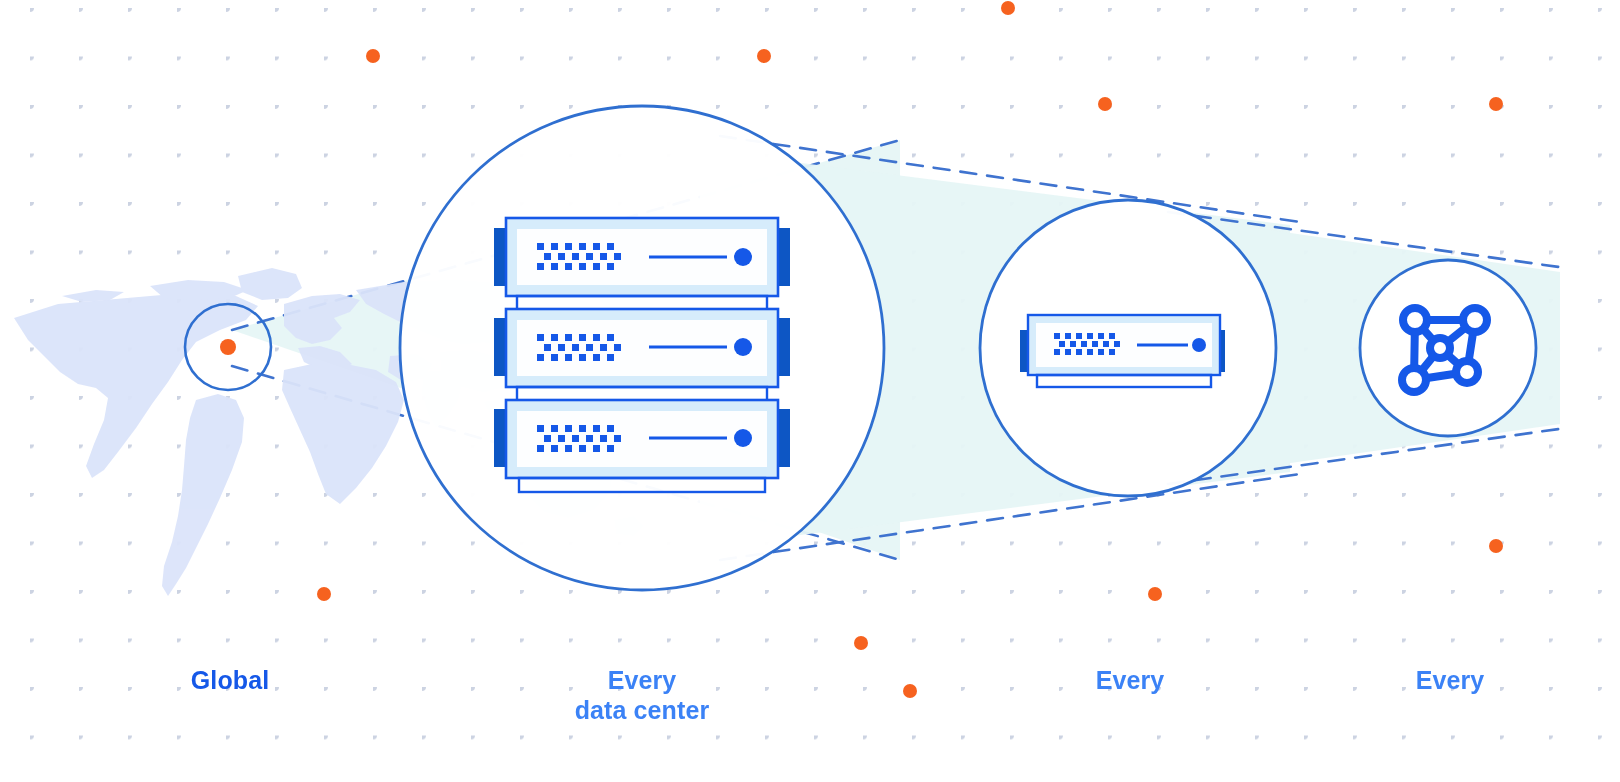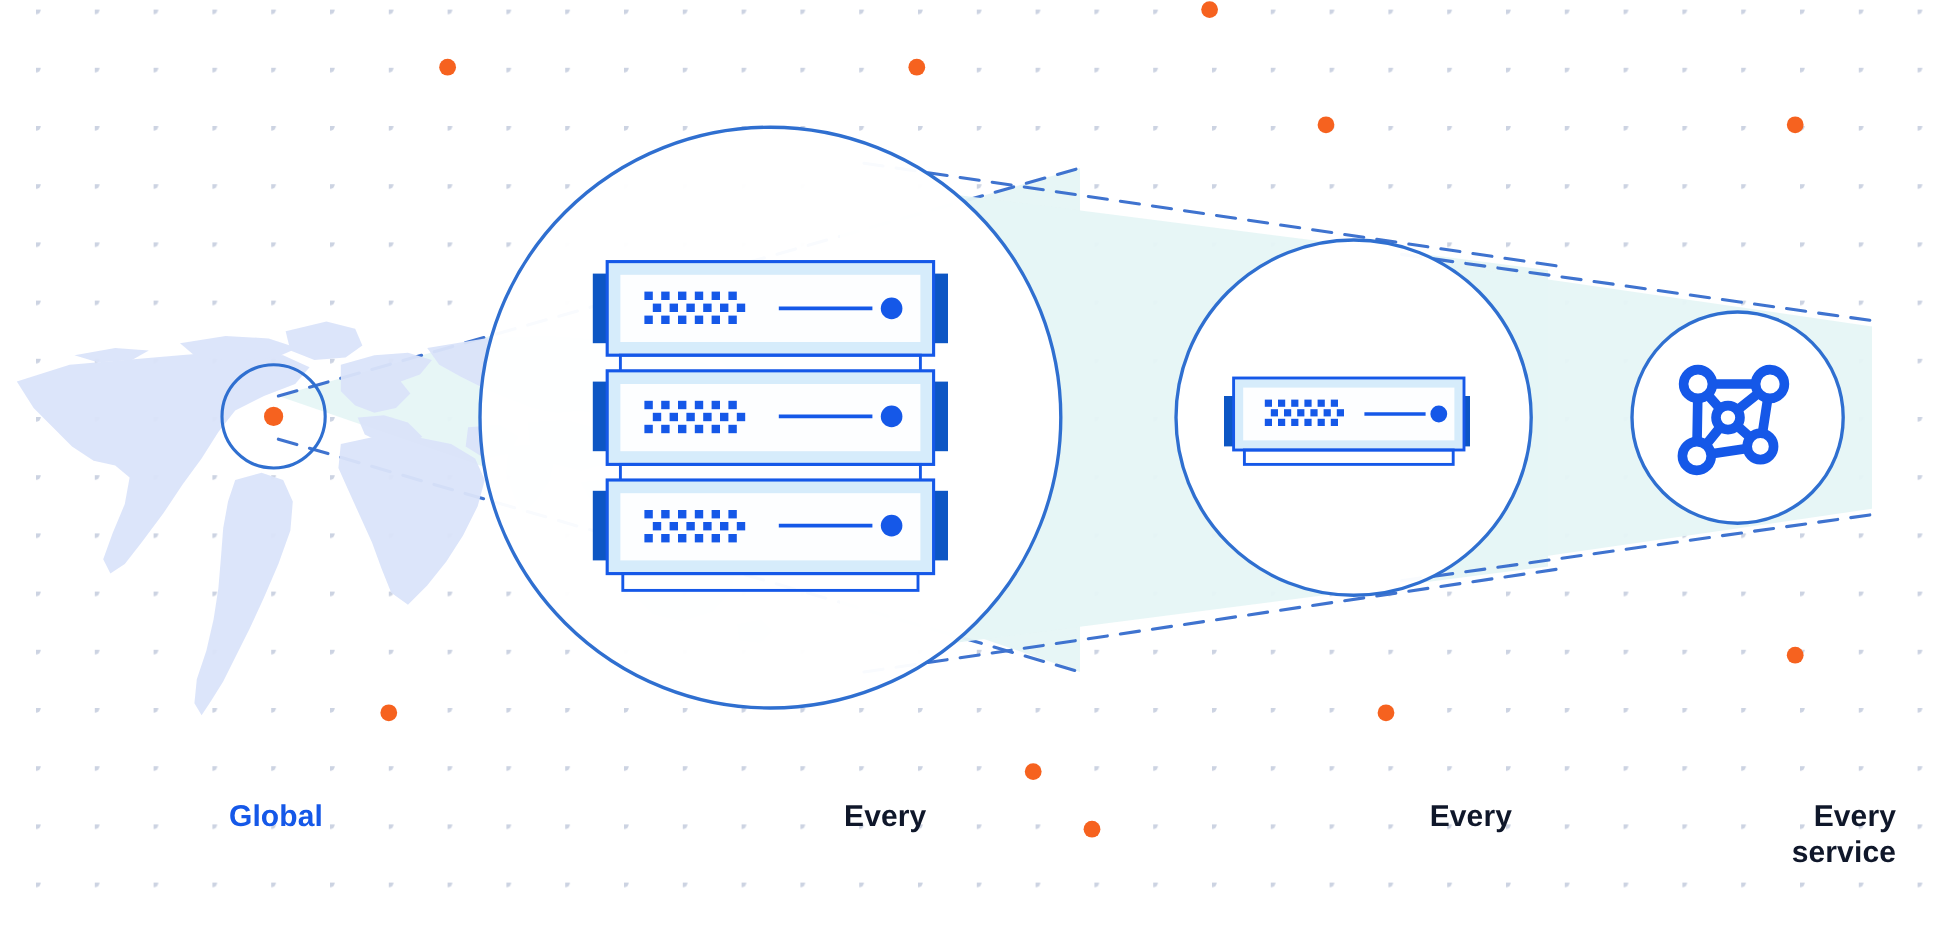"Every" .label-dark { color: #0f172a -> #3b82f6; text-align: right -> none }
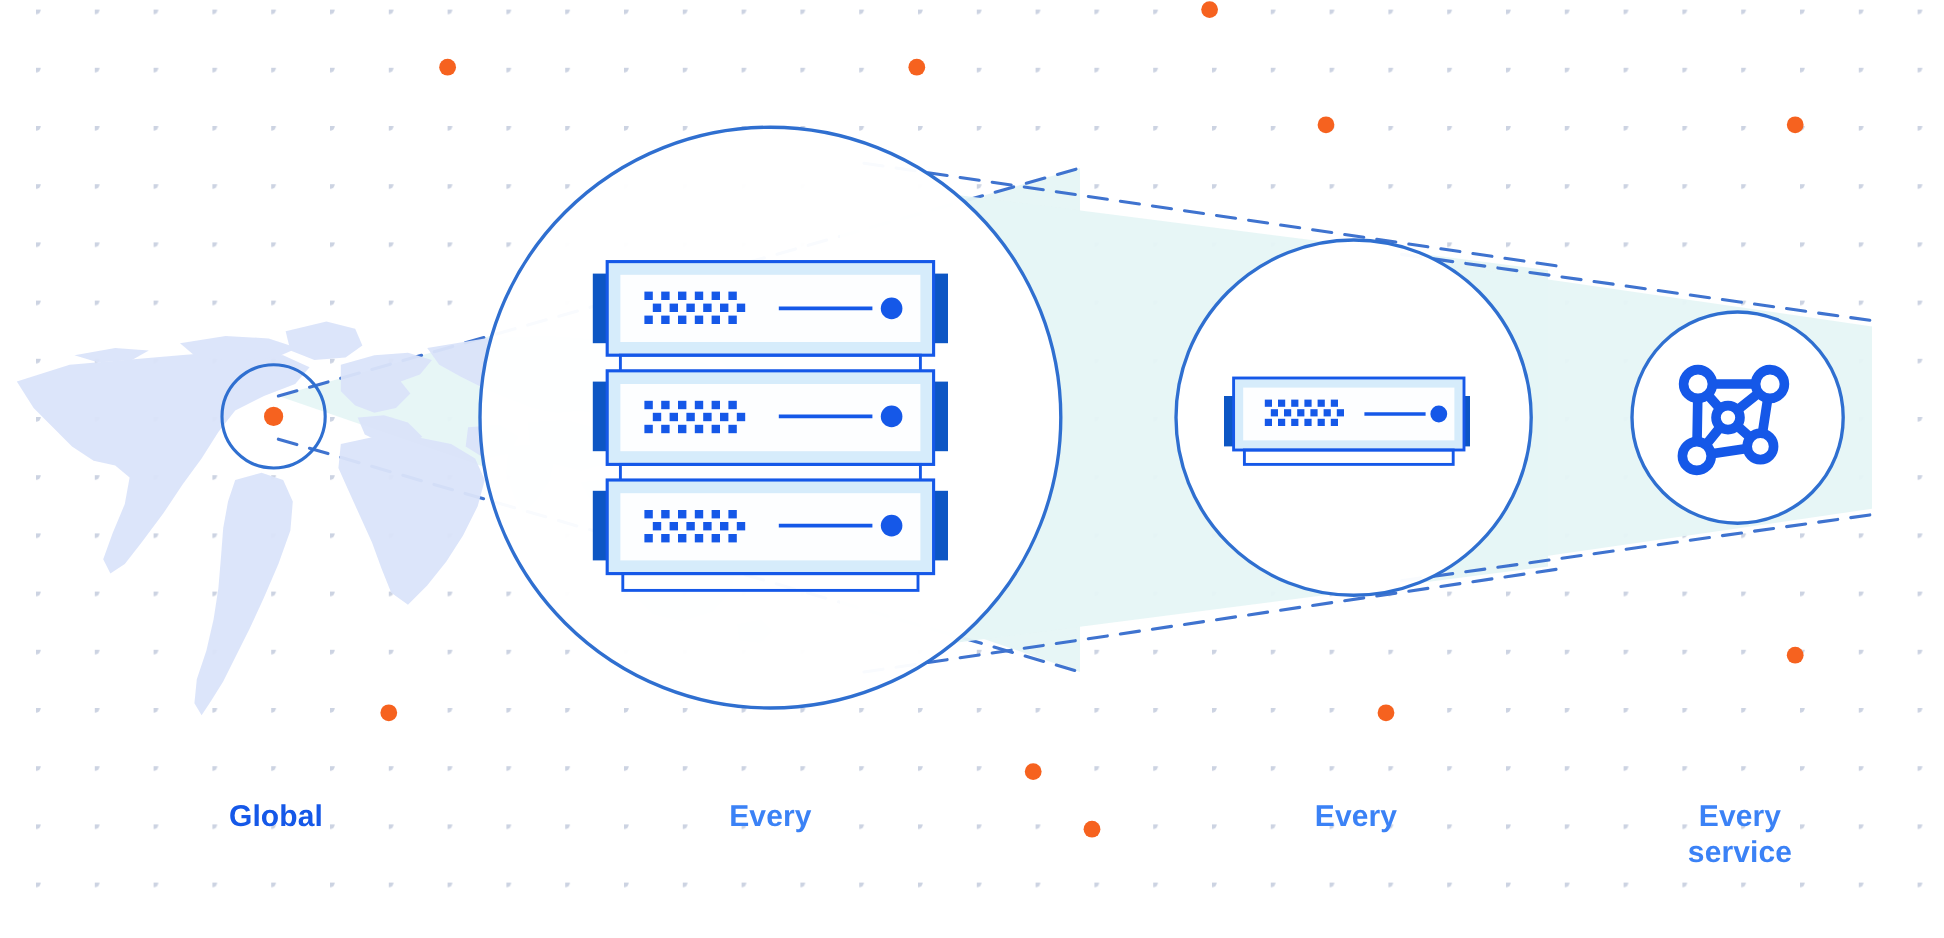"data center" span.l2 { html: none -> <span>data center</span> }
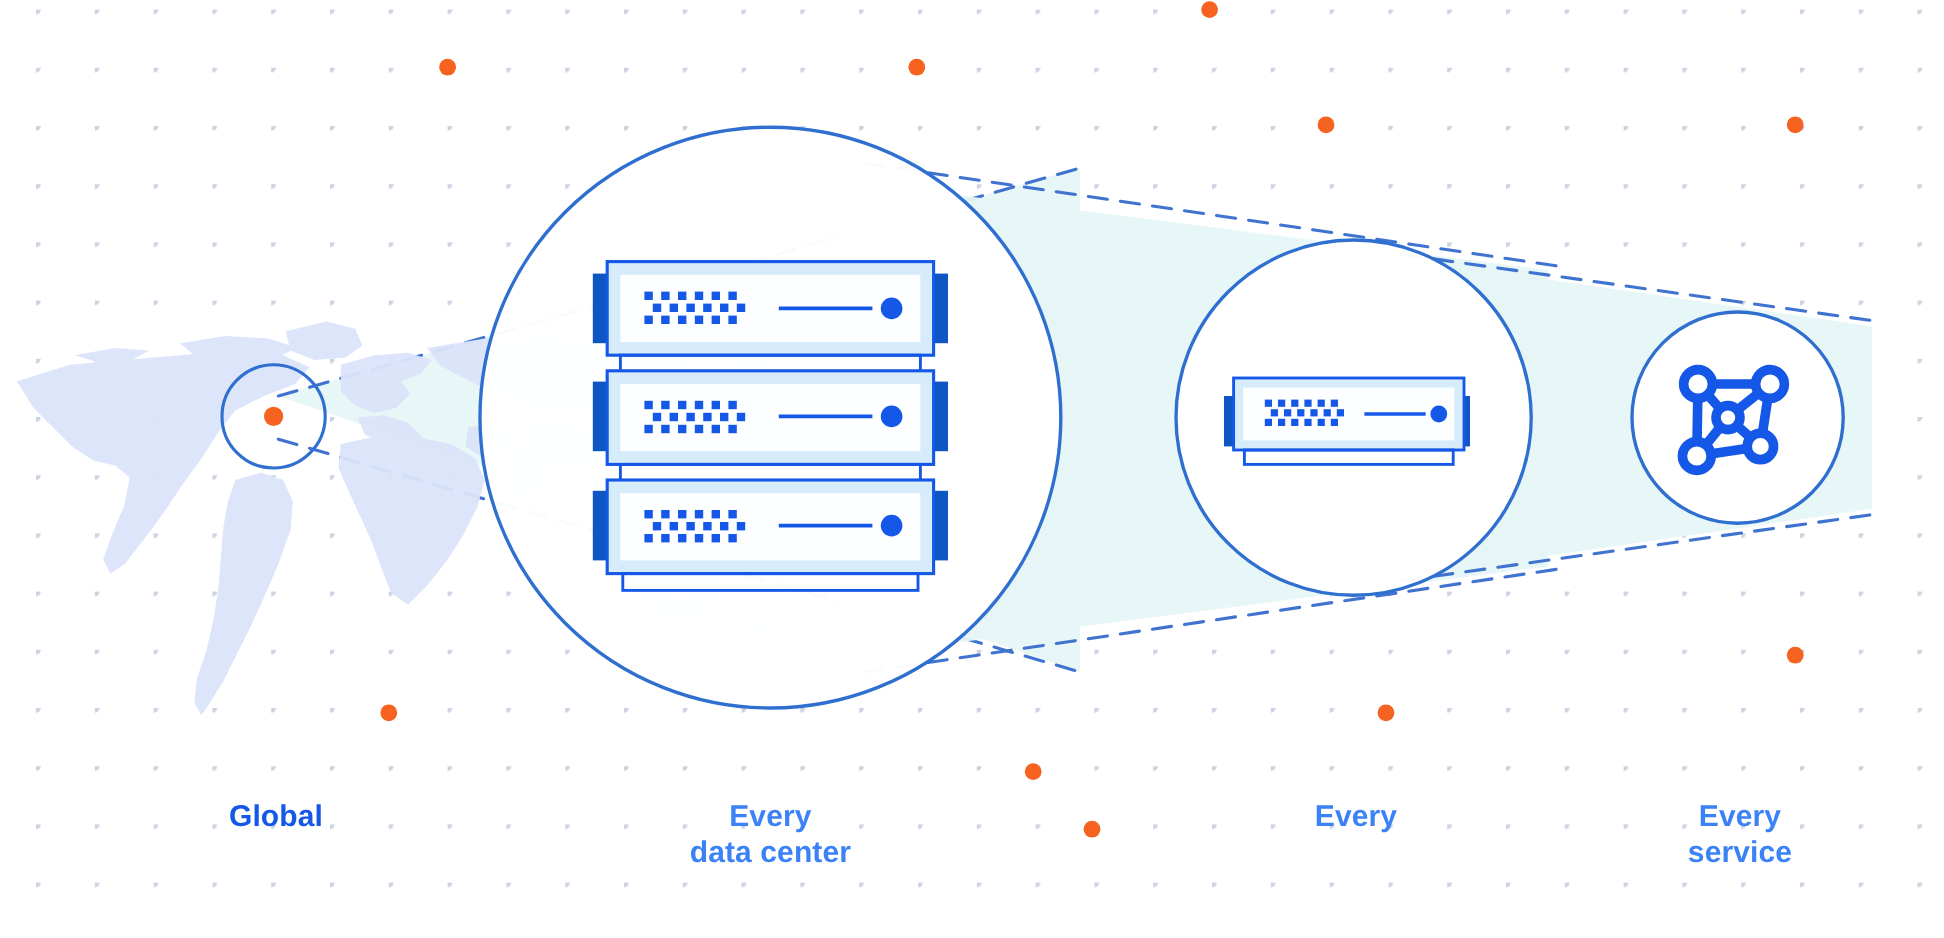"service" span.l2 { html: <span>service</span> -> none }
